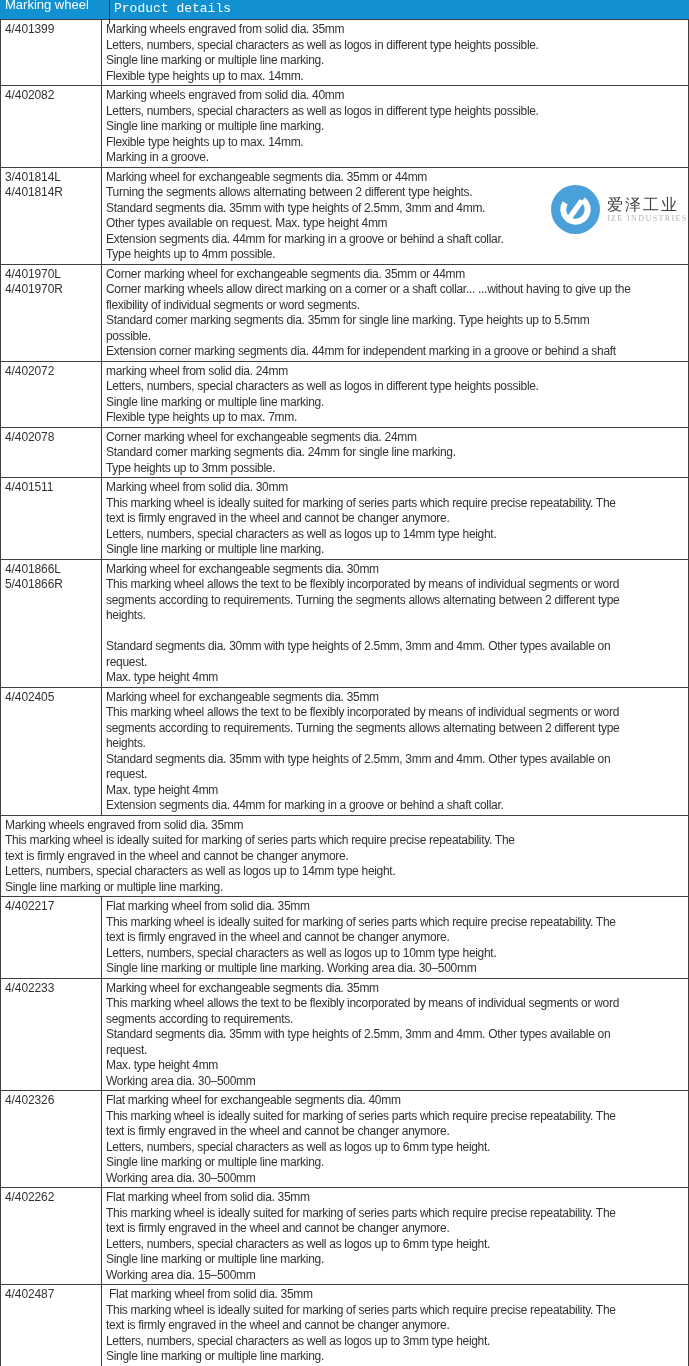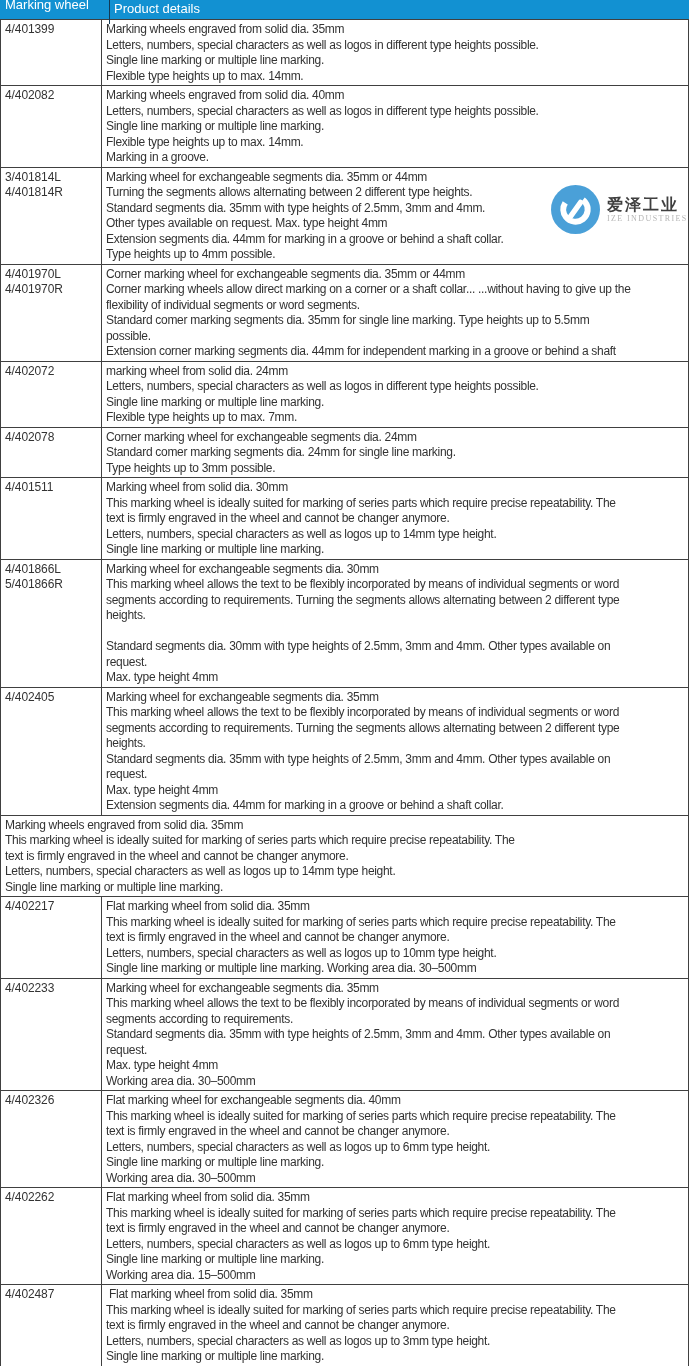"Product details" .thead .hc2 { font-family: none -> Liberation Mono, monospace }
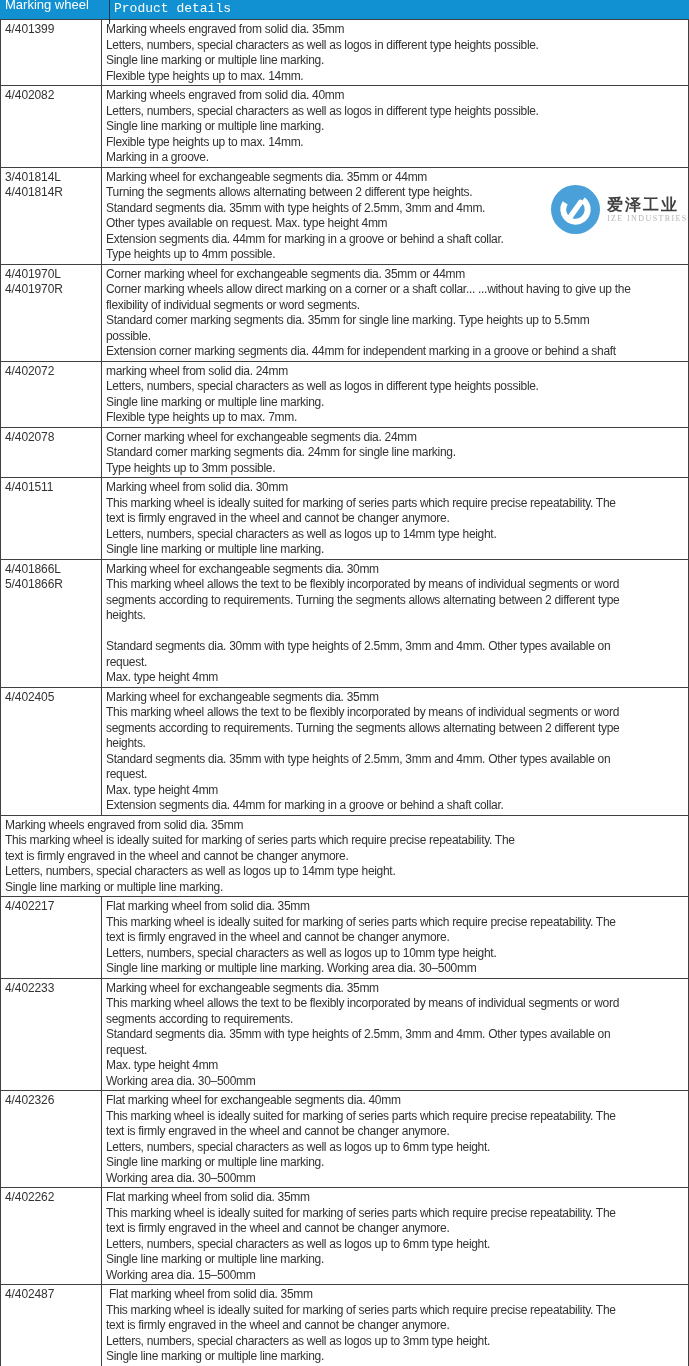"爱泽工业" .logo-cn { font-weight: bold -> normal }
